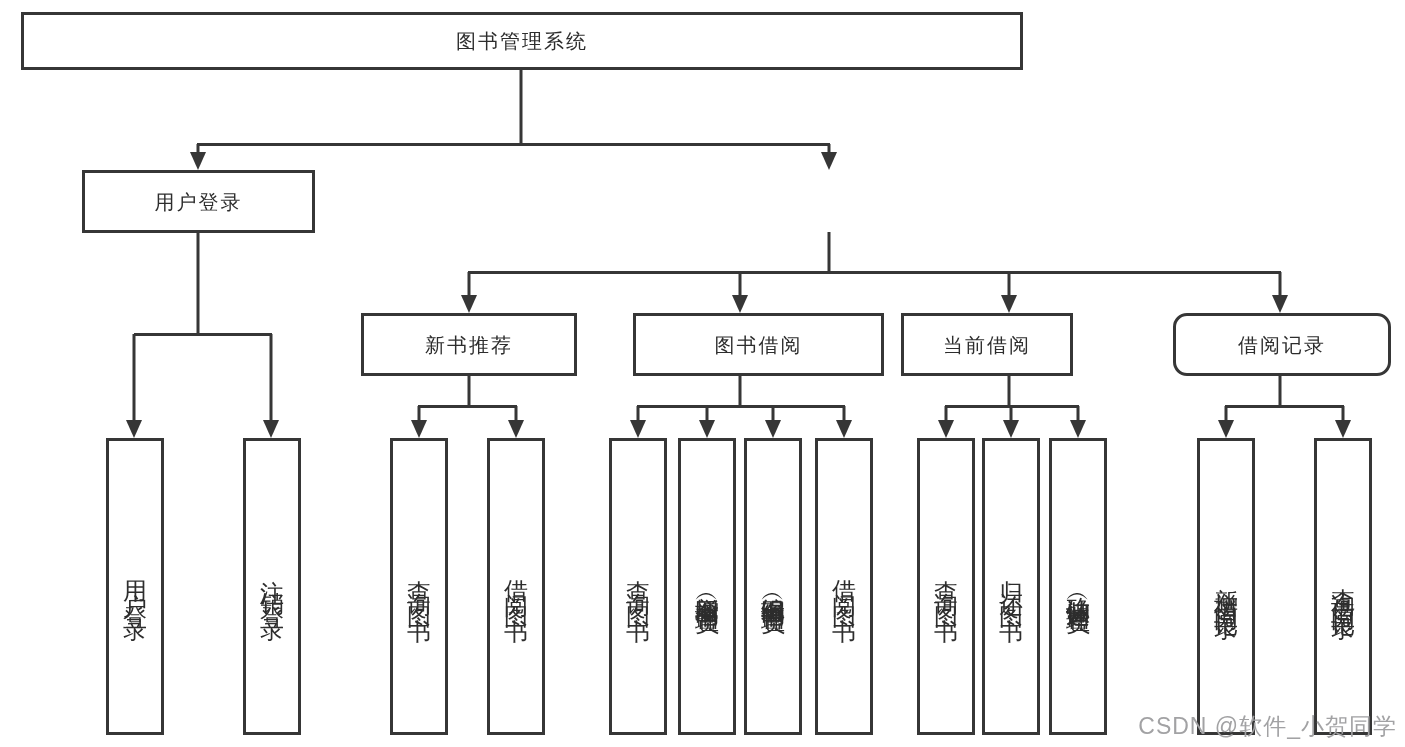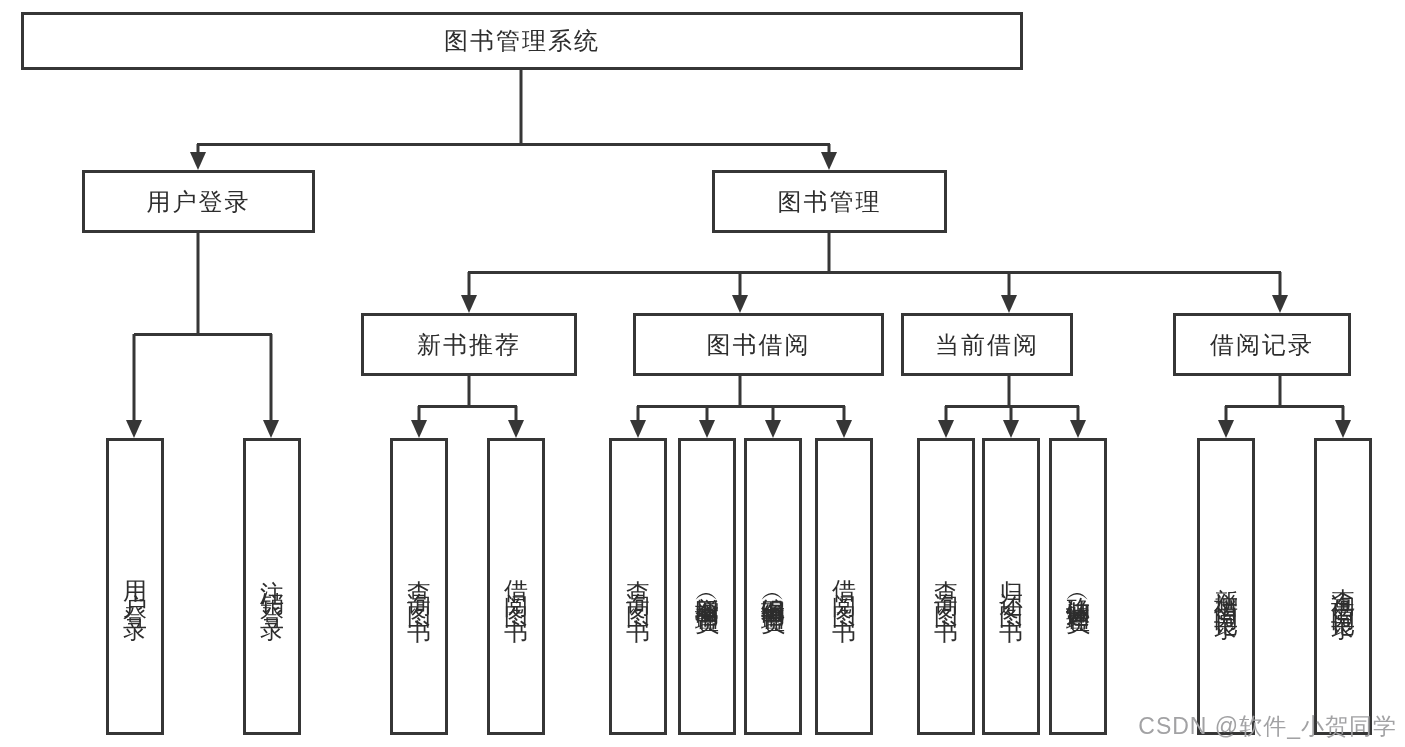"图书管理系统" .node span { font-size: 24px -> 20px }
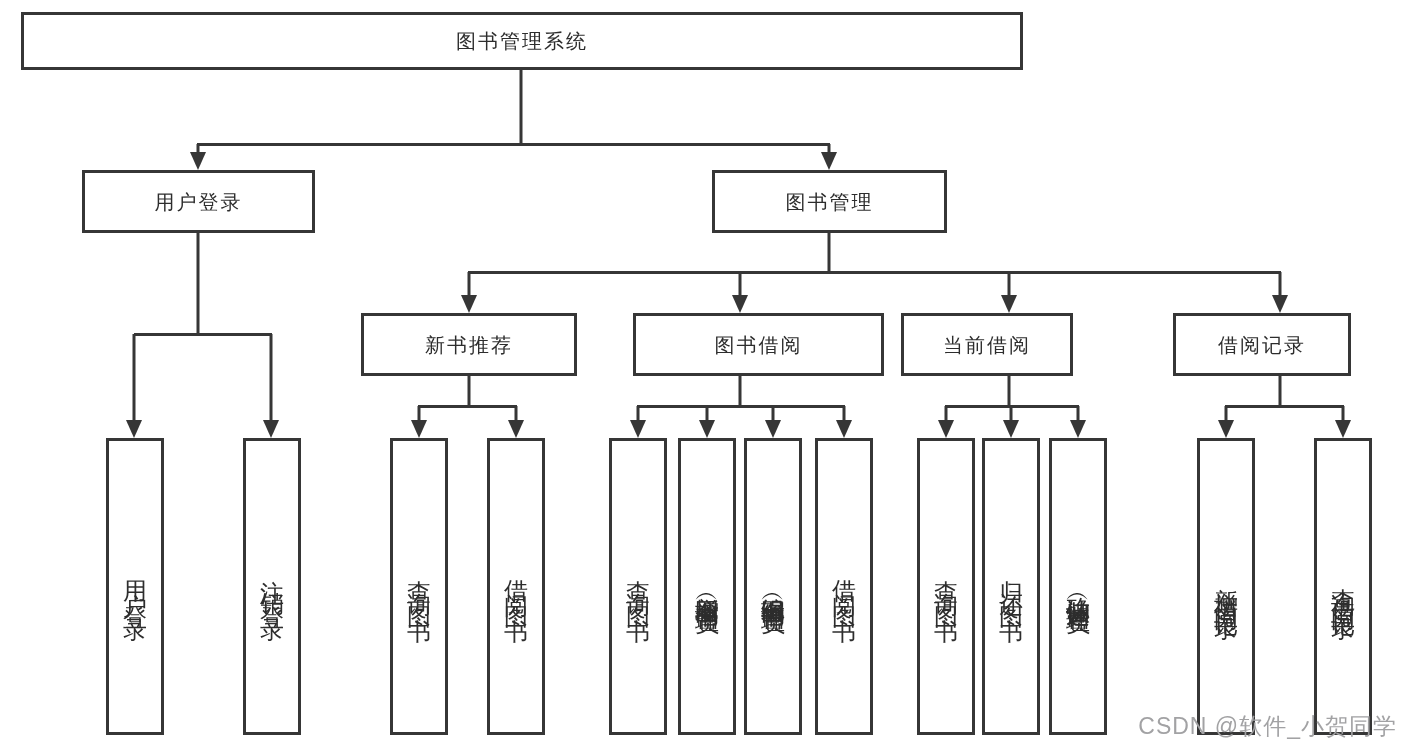"图书管理" div.node { html: <div> <span>图书管理</span> </div> -> none }
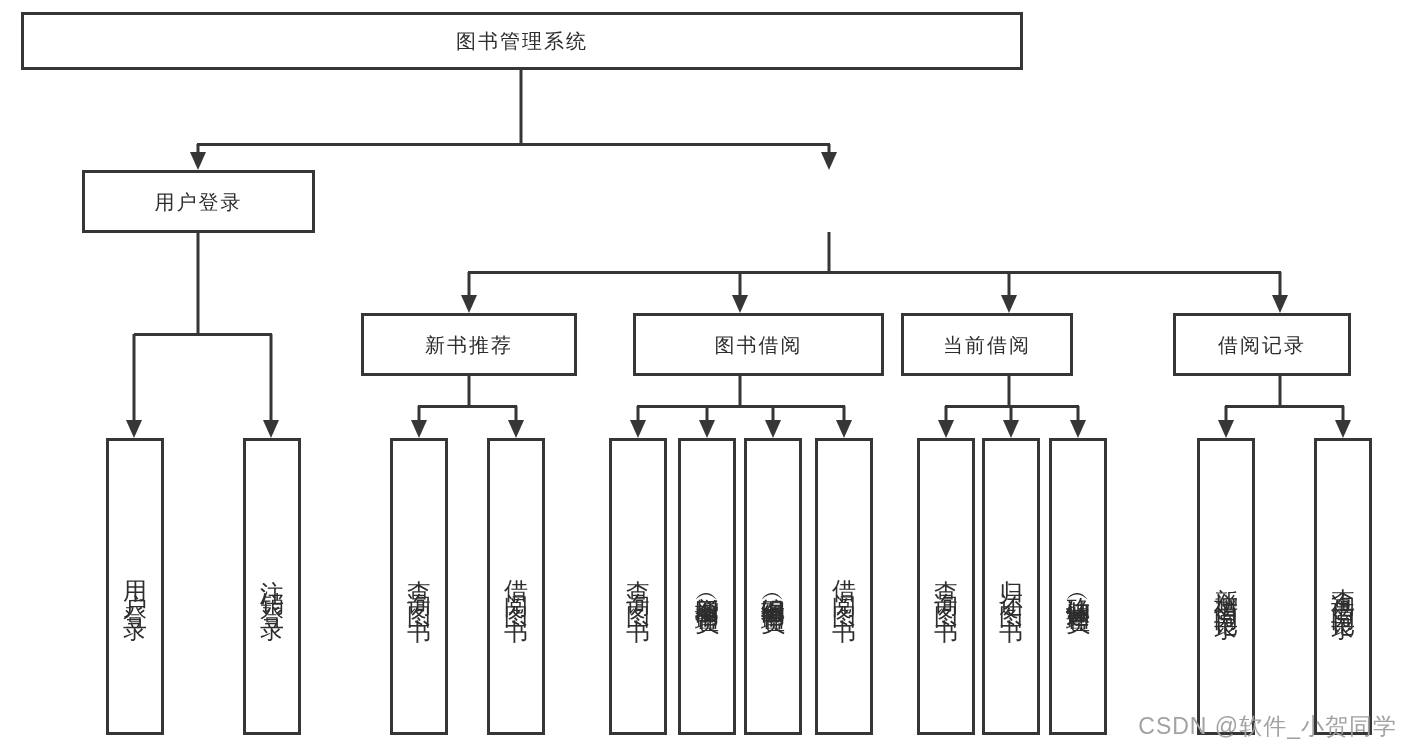"借阅记录" div.node { border-radius: none -> 14px; width: 178px -> 218px }
